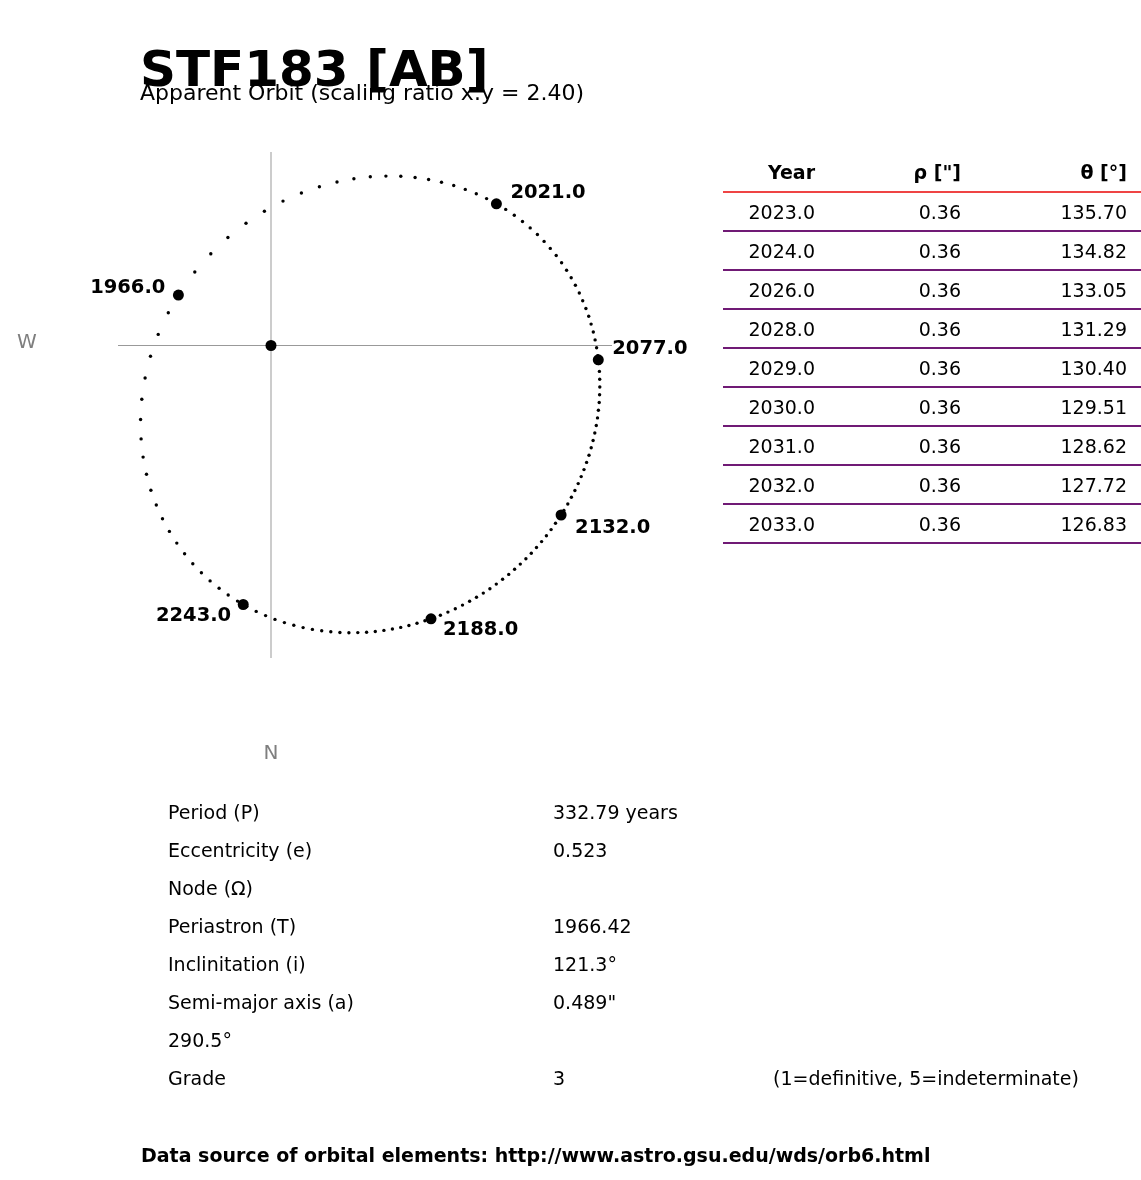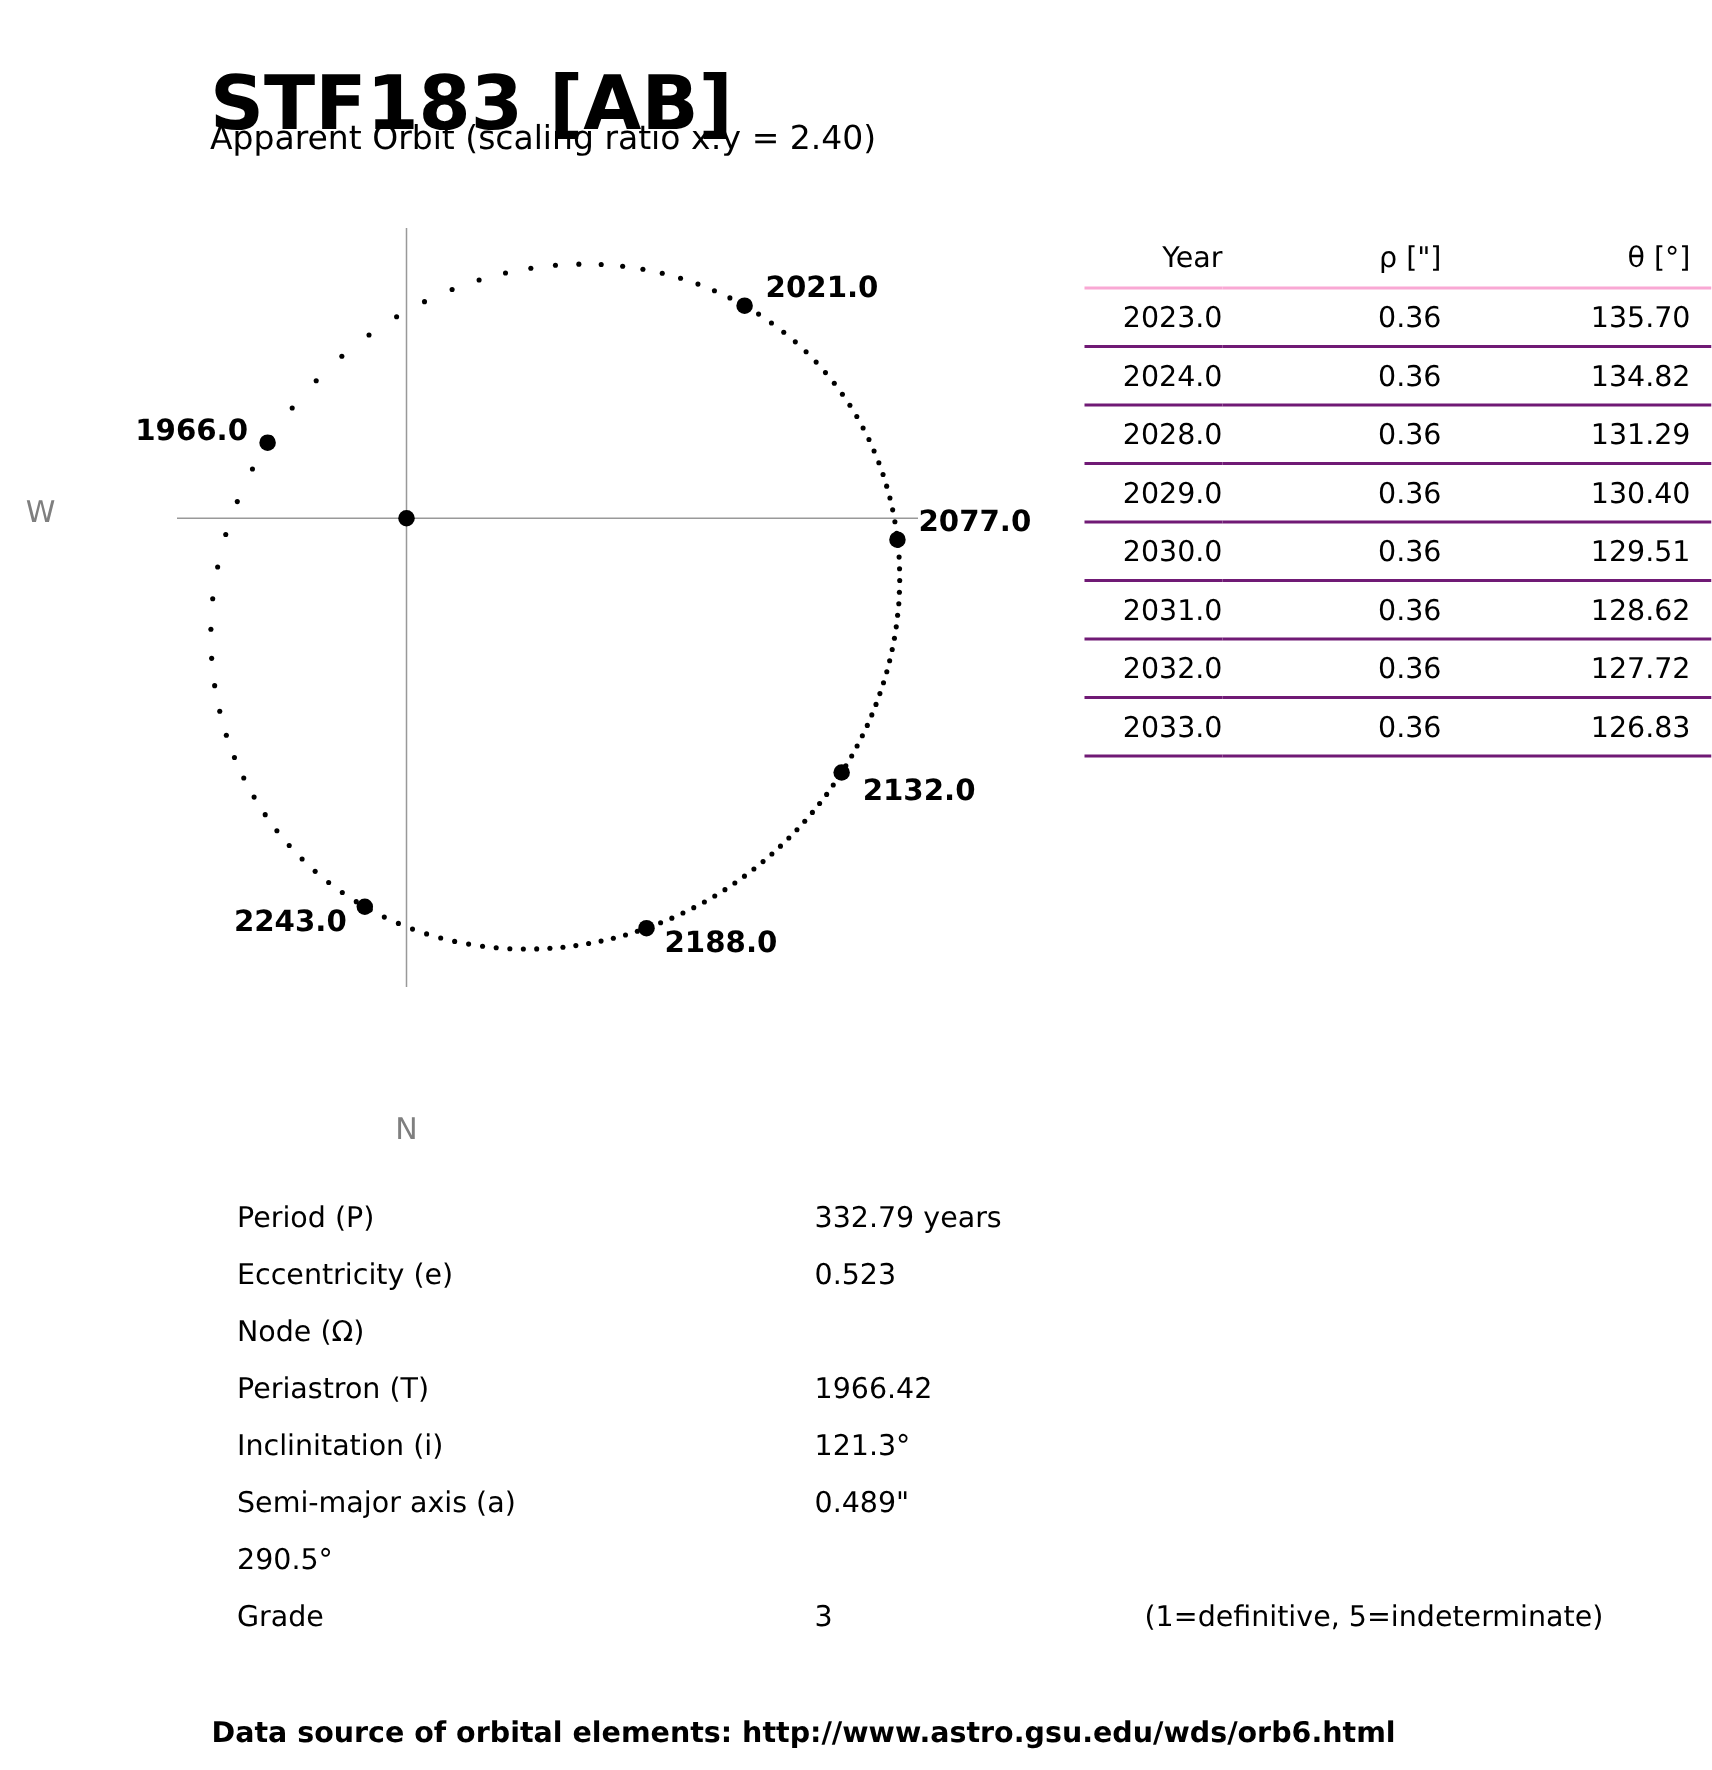"Year" .eph-table th { border-bottom: 2px solid #f9a8d4 -> 2px solid #ef4444; font-weight: normal -> bold }
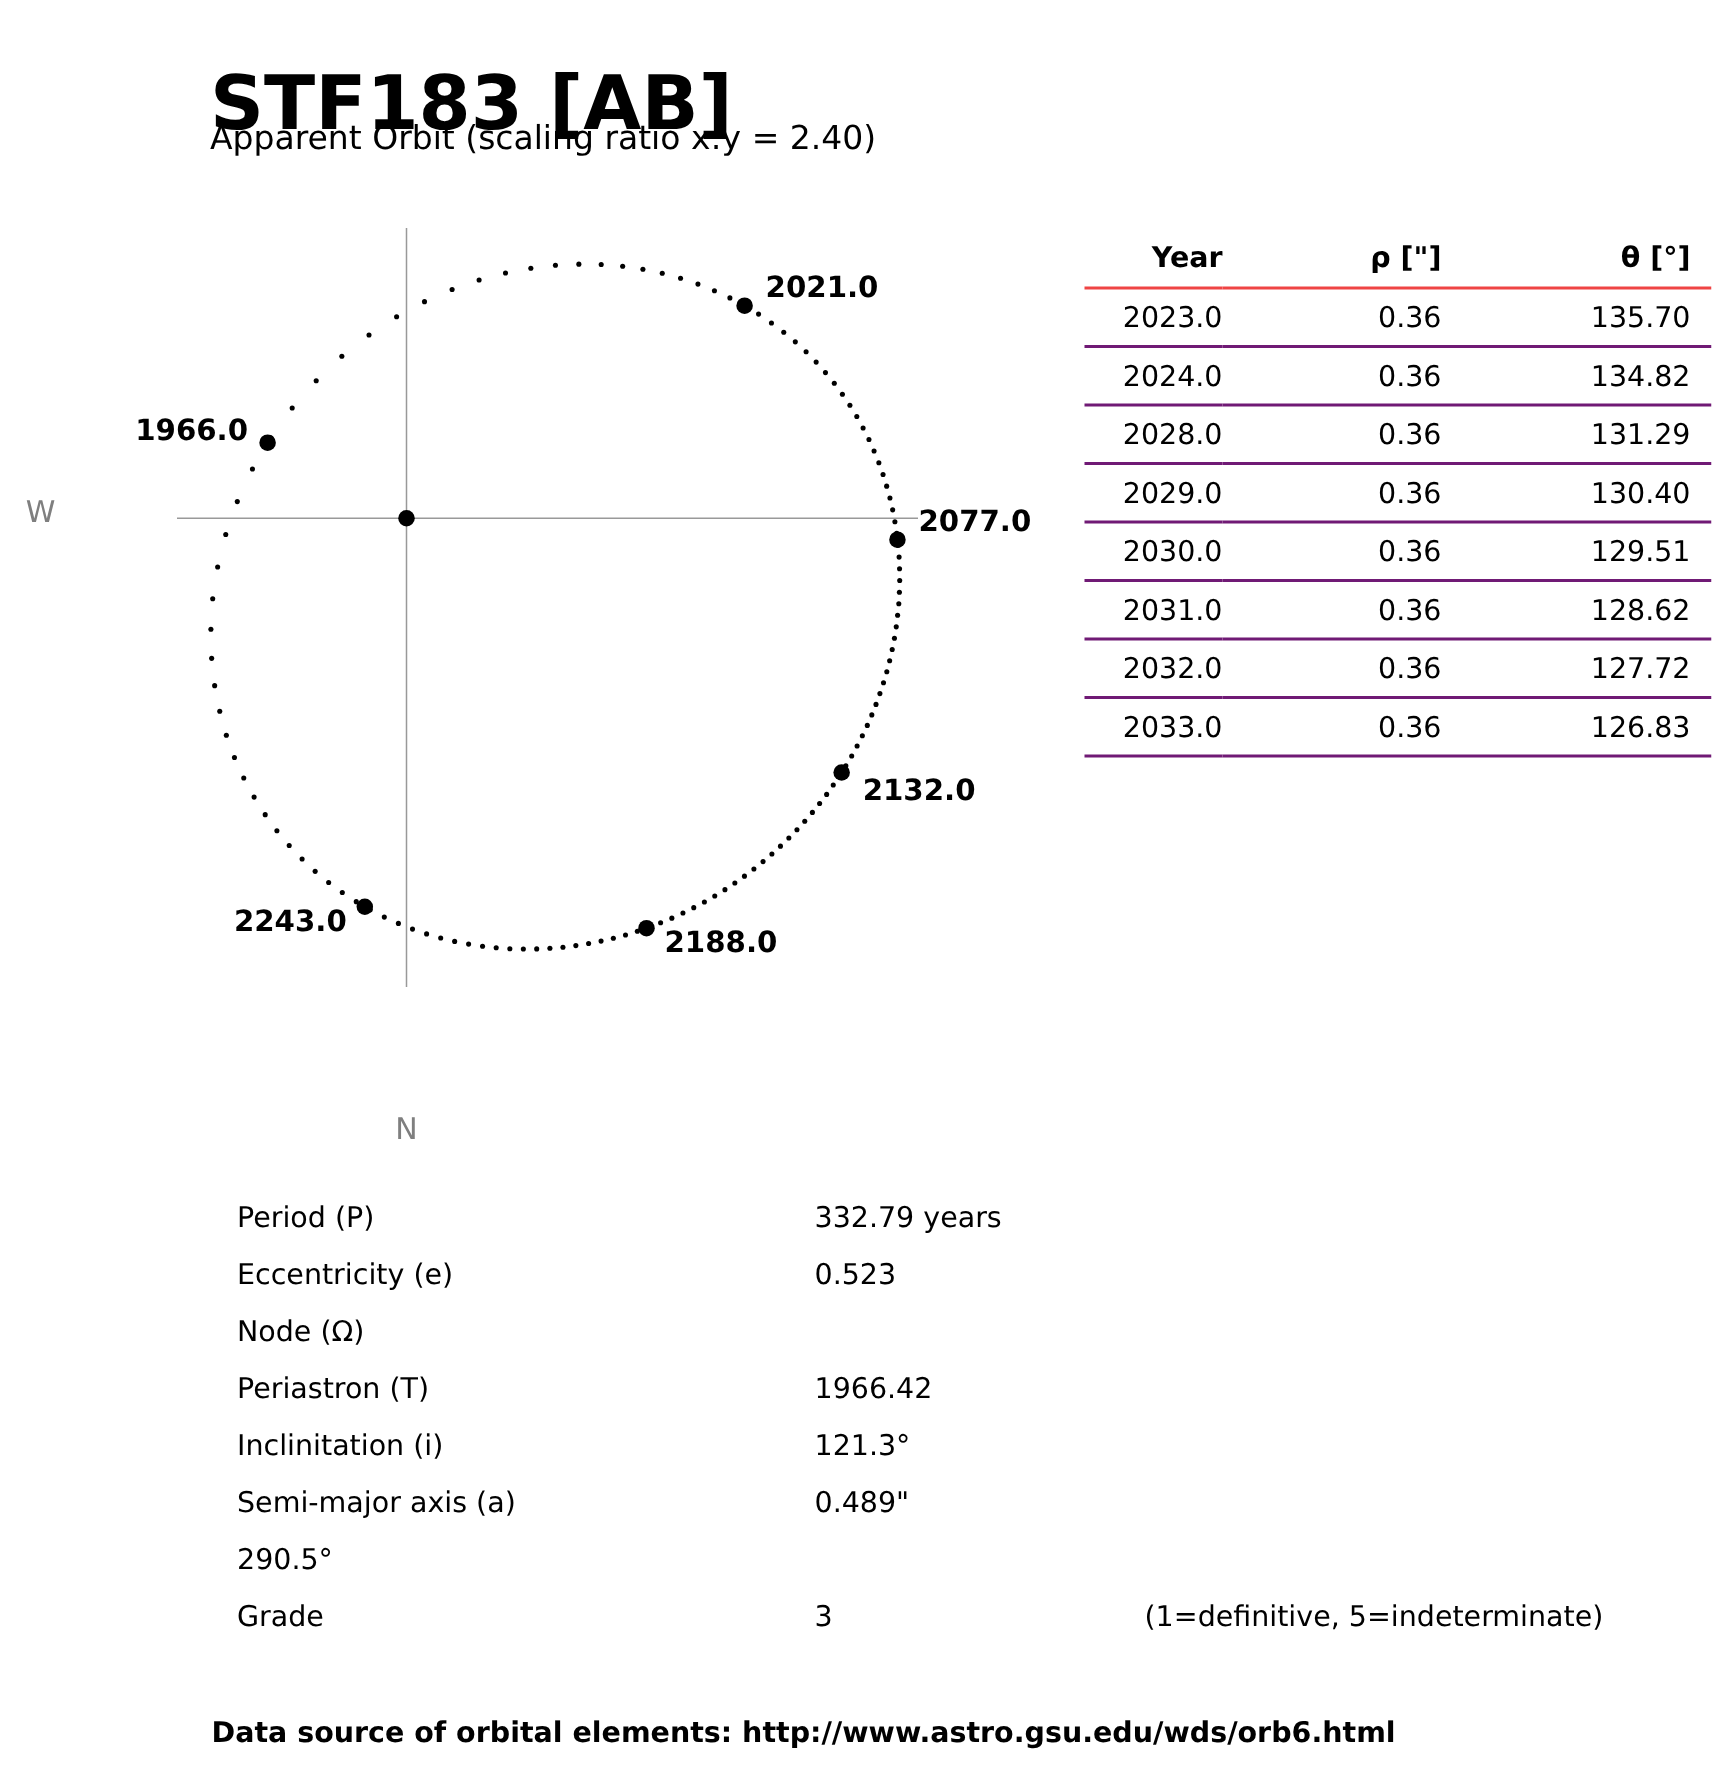"2026.0" tr { html: none -> <tr> <td>2026.0</td> <td>0.36</td> <td>133.05</td> </tr> }
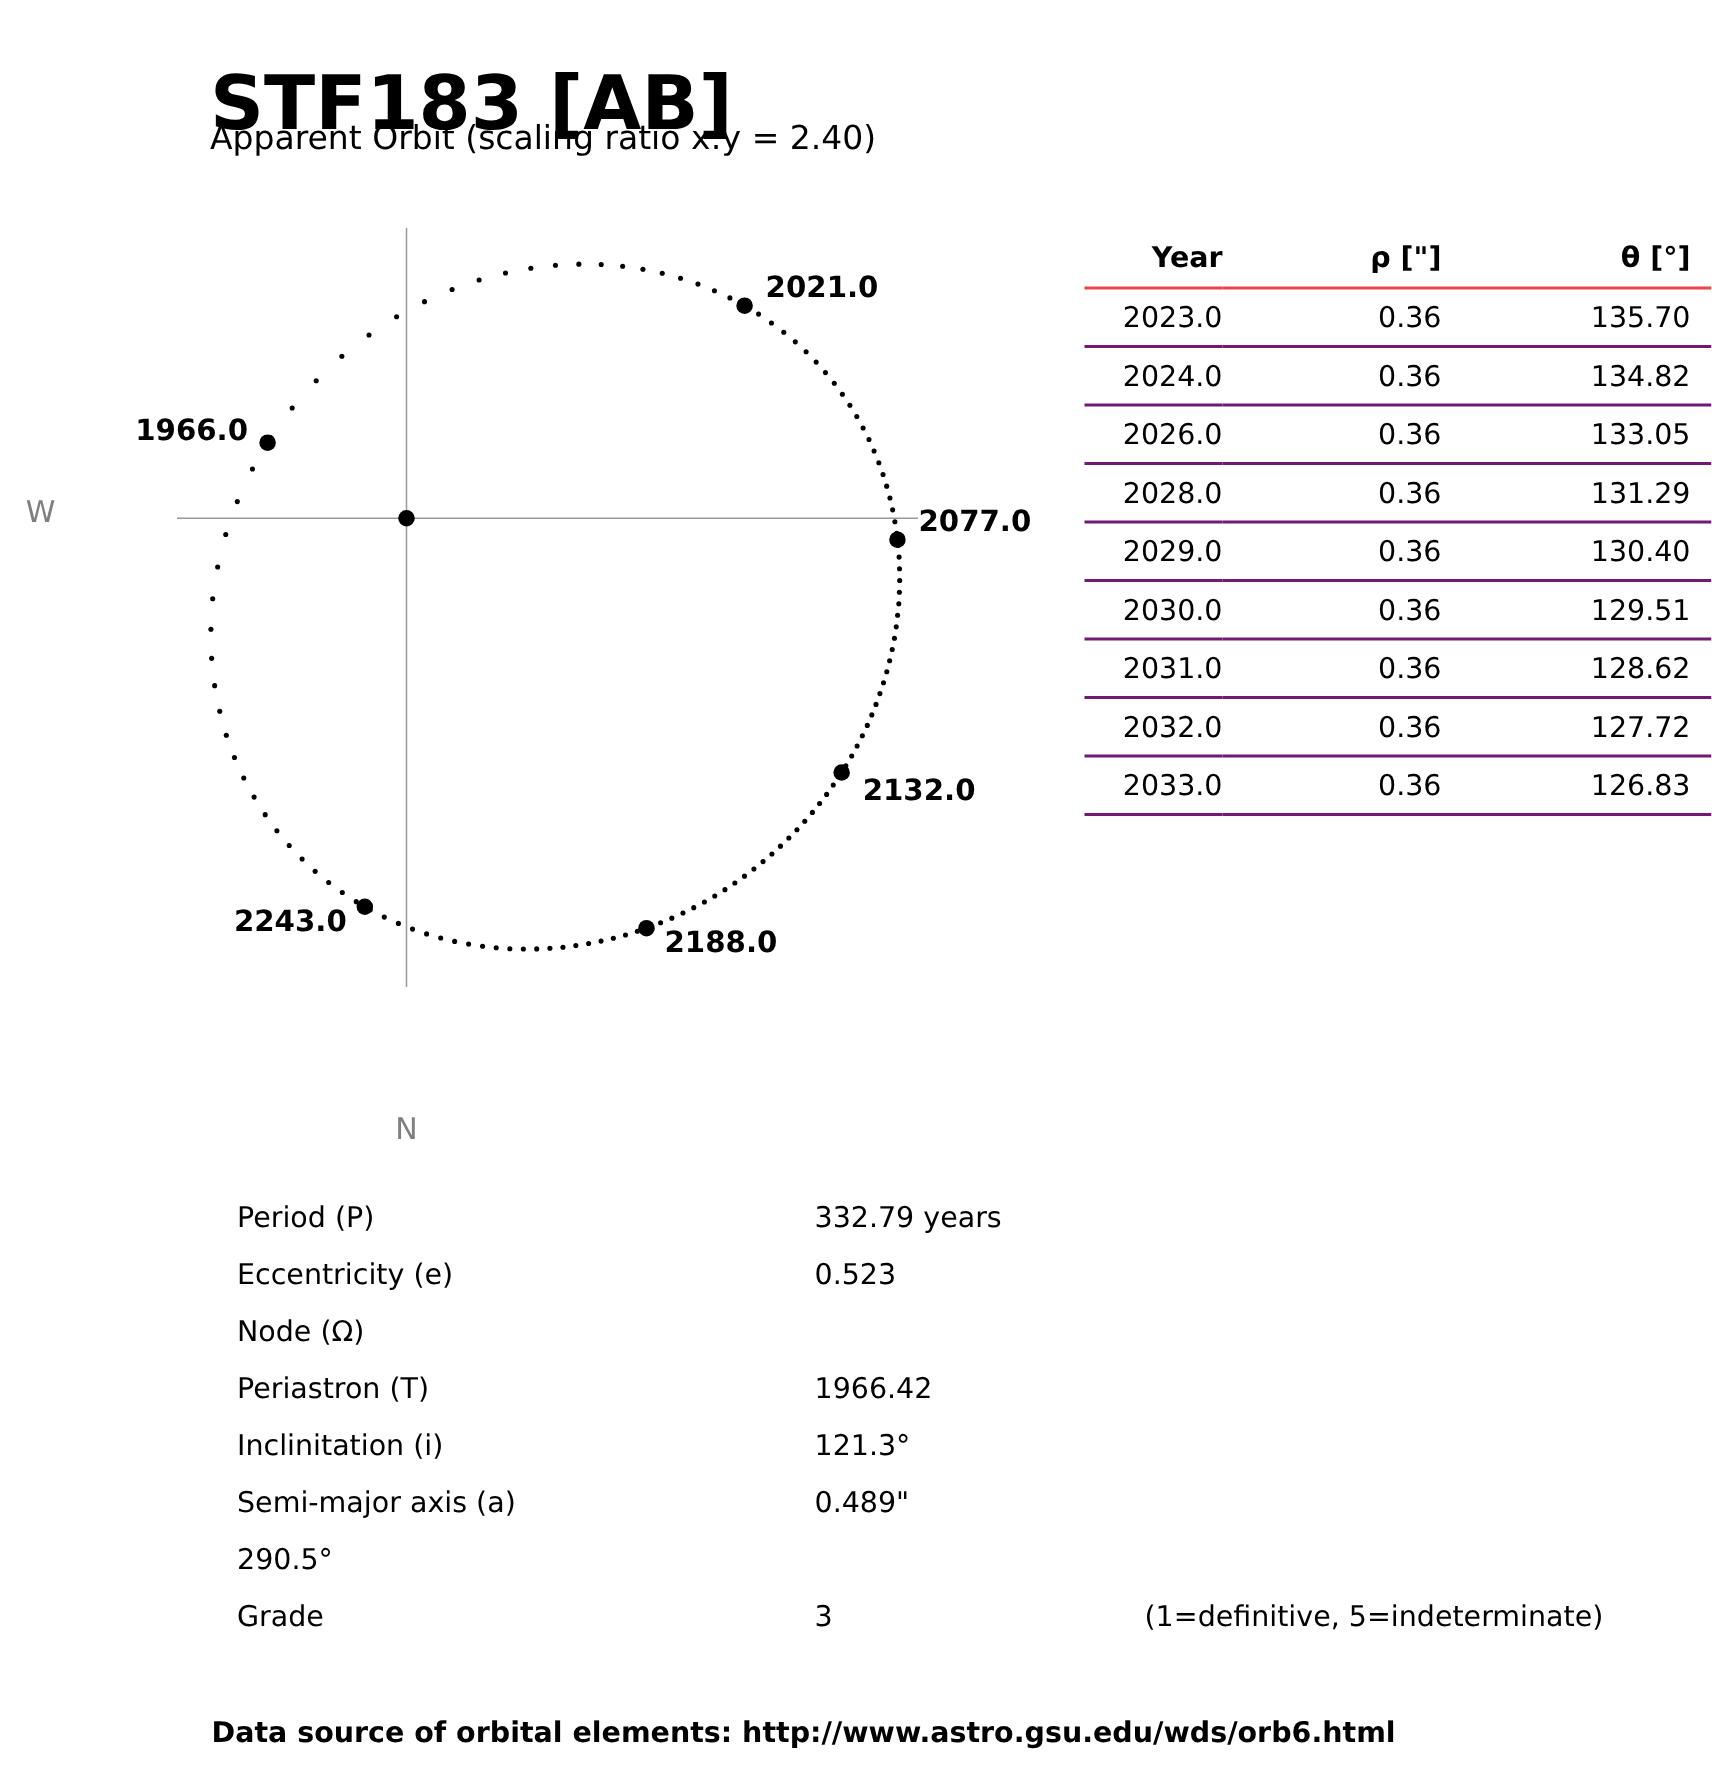"Period (P)" .el-row { margin-left: none -> 10px }
